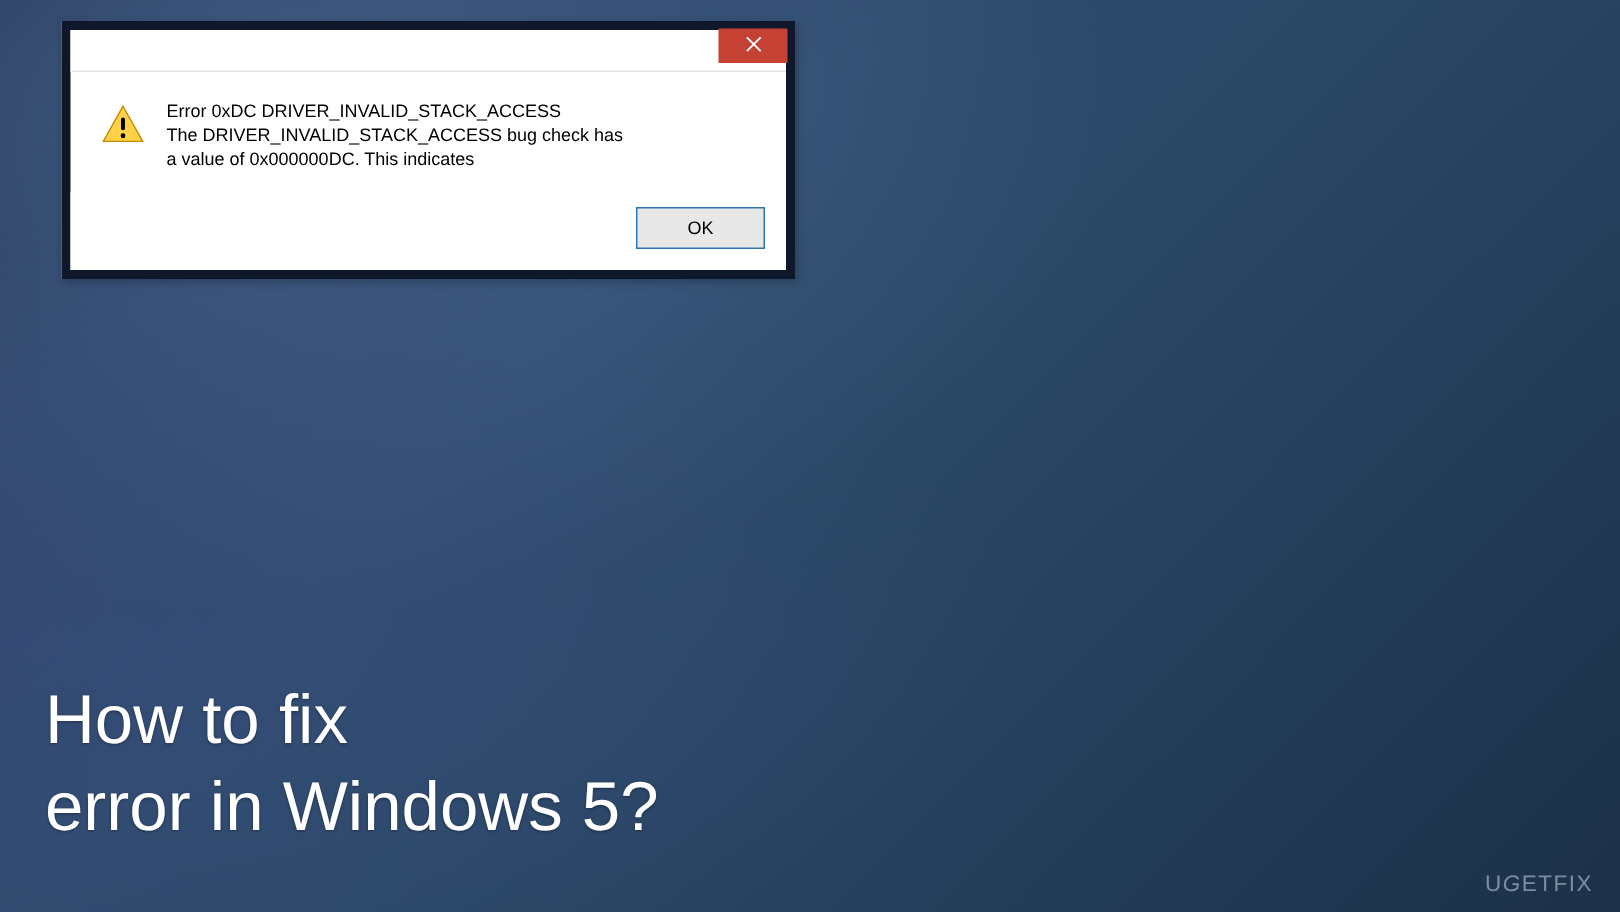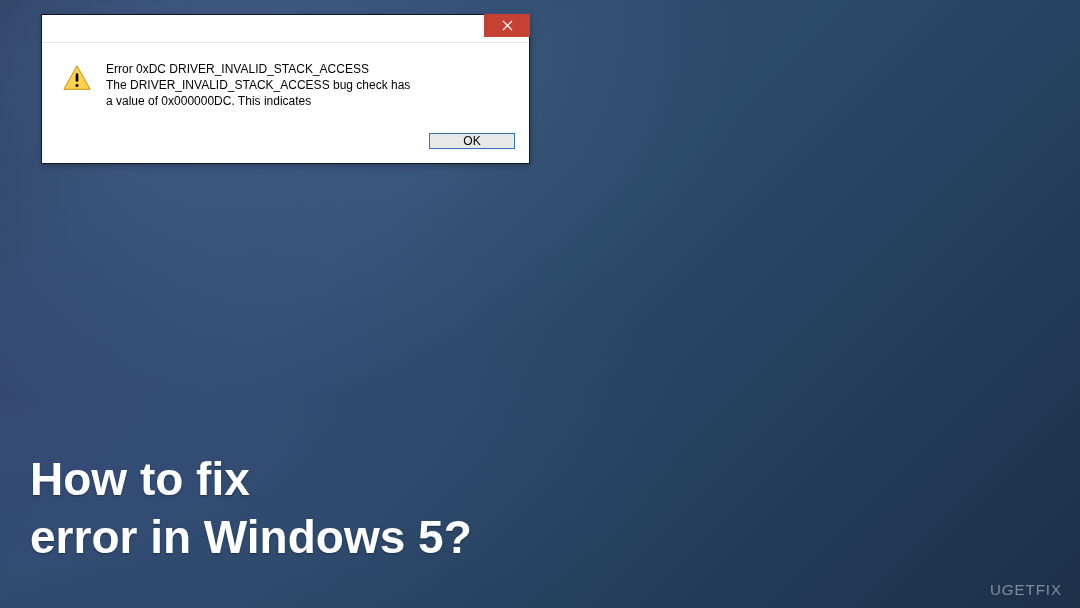"Error 0xDC DRIVER_INVALID_STACK_ACCESS" .dialog { border: 1px solid #0f172a -> 6px solid #0f172a }
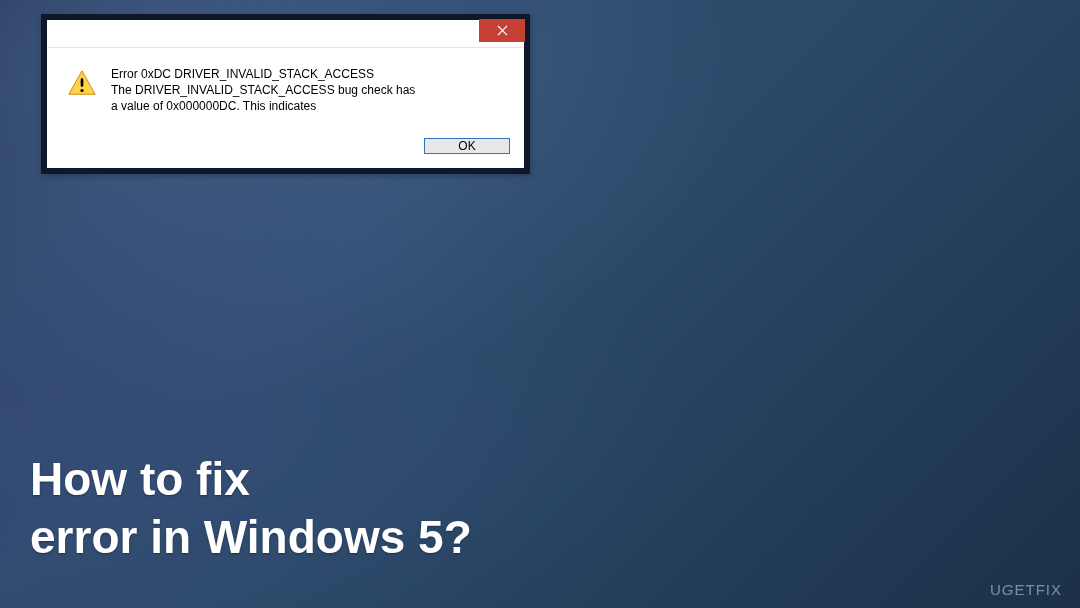"OK" .okbtn { height: 16px -> 28px }
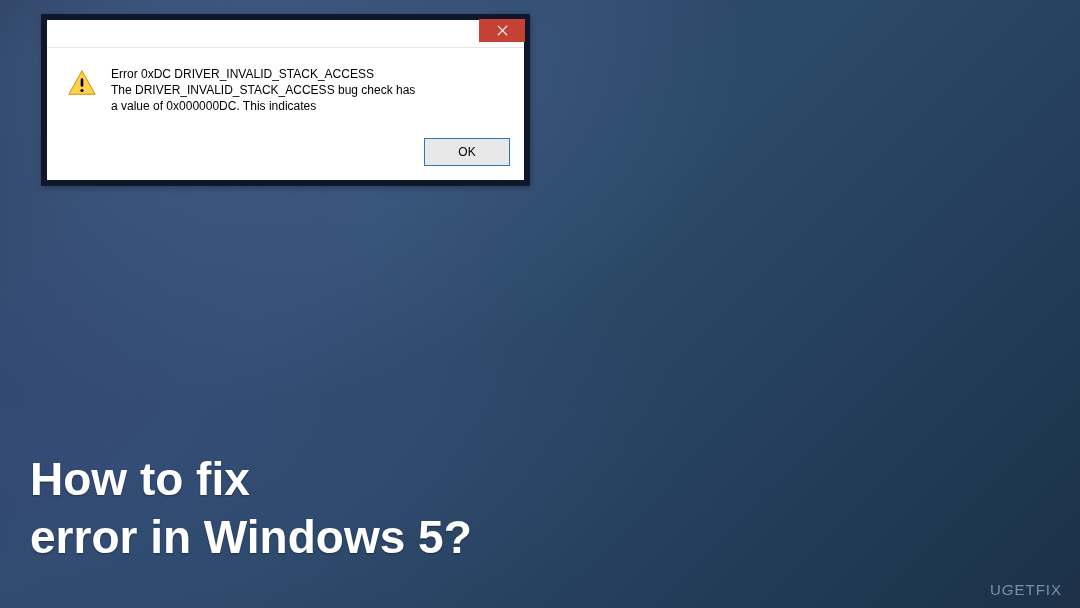"How to fix" .headline span { font-weight: bold -> none }
